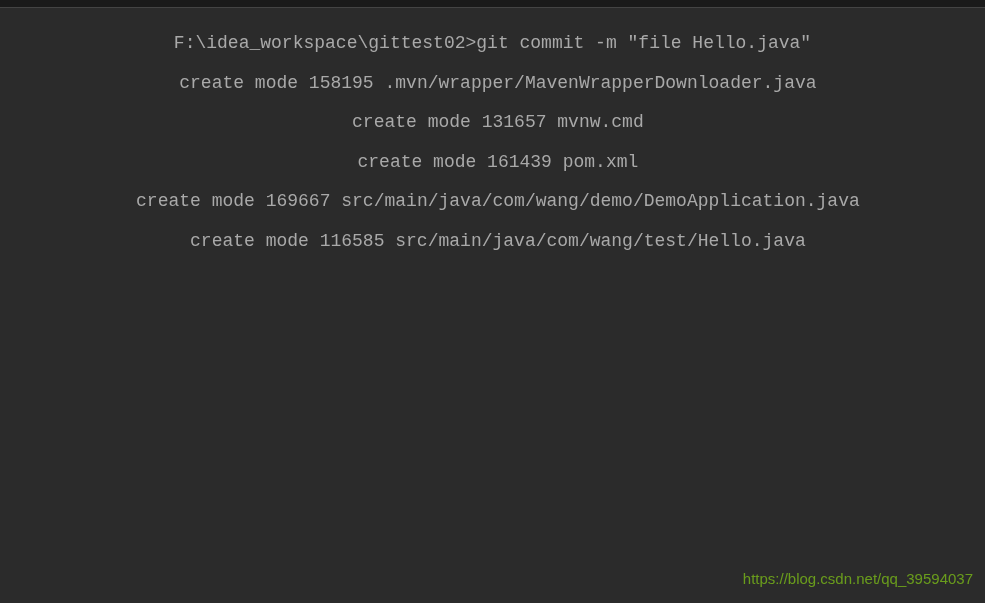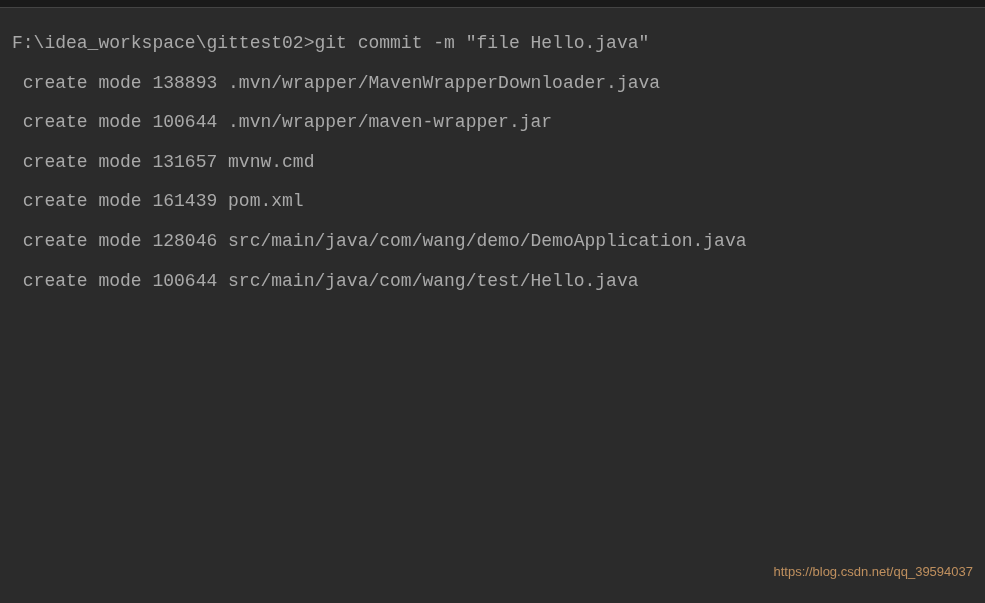"F:\idea_workspace\gittest02>git commit" .line { text-align: none -> center }
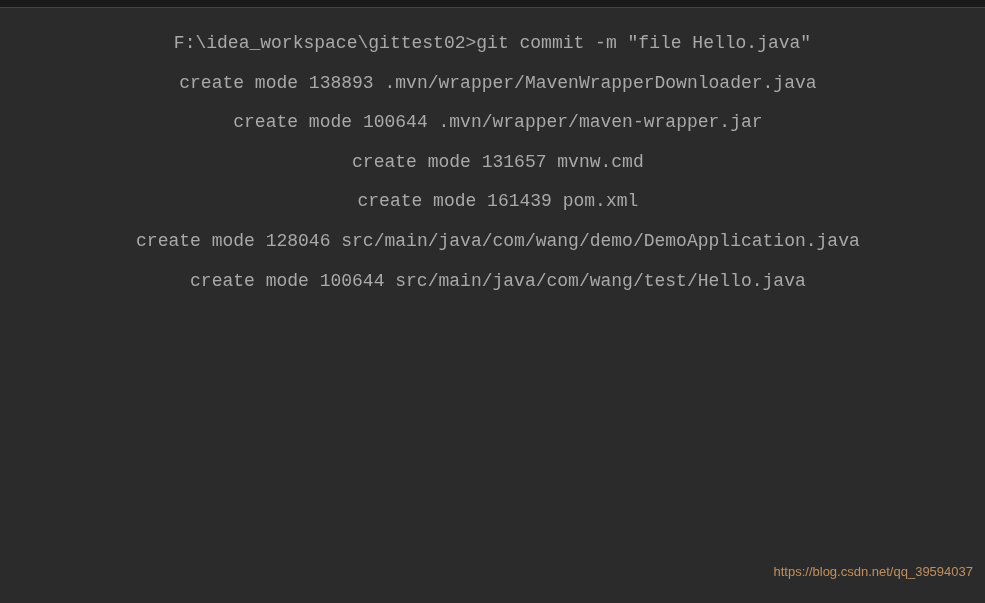"create mode 138893" span.line { text: 138893 -> 158195 }
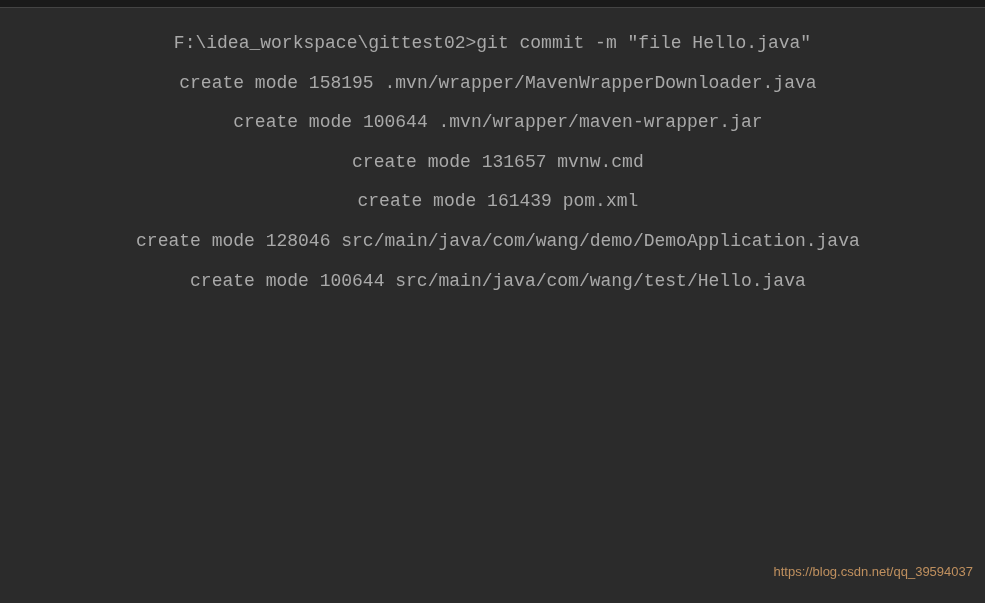"create mode 100644 .mvn/wrapper/maven-wrapper.jar" span.line { html: <span> create mode 100644 .mvn/wrapper/maven-wrapper.jar</span> -> none }
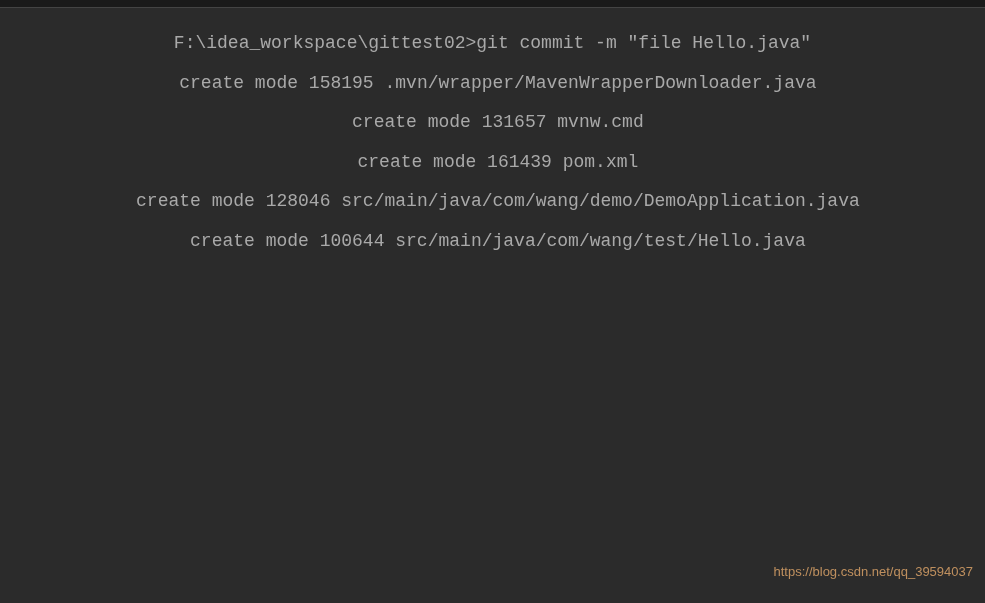"create mode 128046" span.line { text: 128046 -> 169667 }
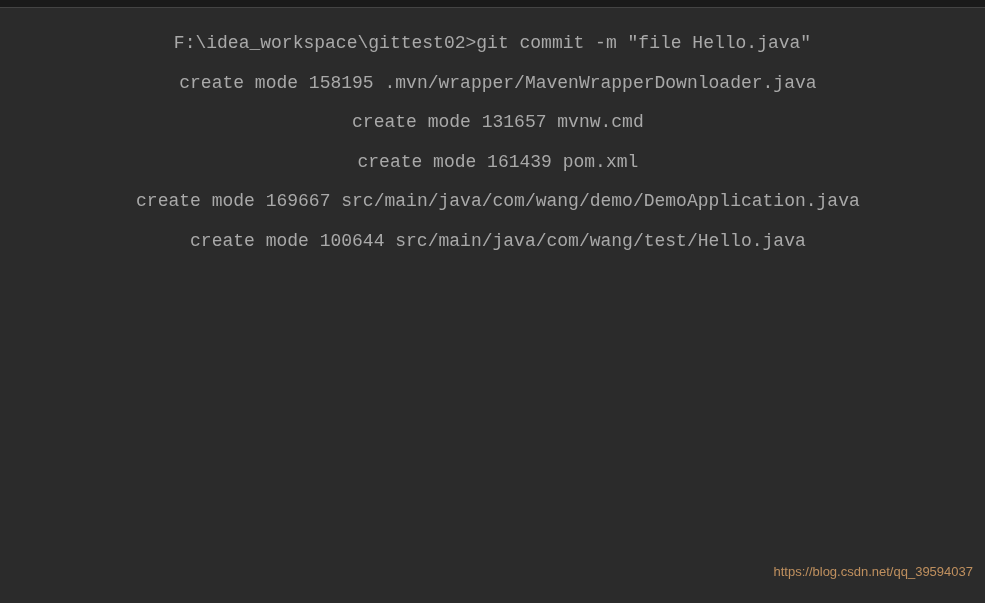"create mode 100644" span.line { text: 100644 -> 116585 }
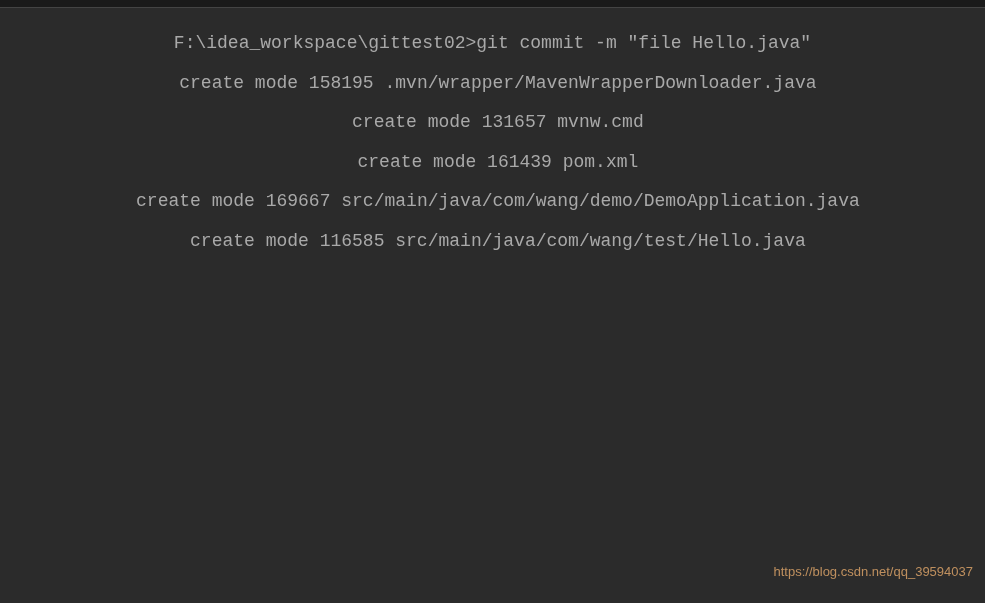"https://blog.csdn.net/qq_39594037" .watermark { bottom: 24px -> 16px; color: #fdba74 -> #84cc16; font-size: 13px -> 15px }
